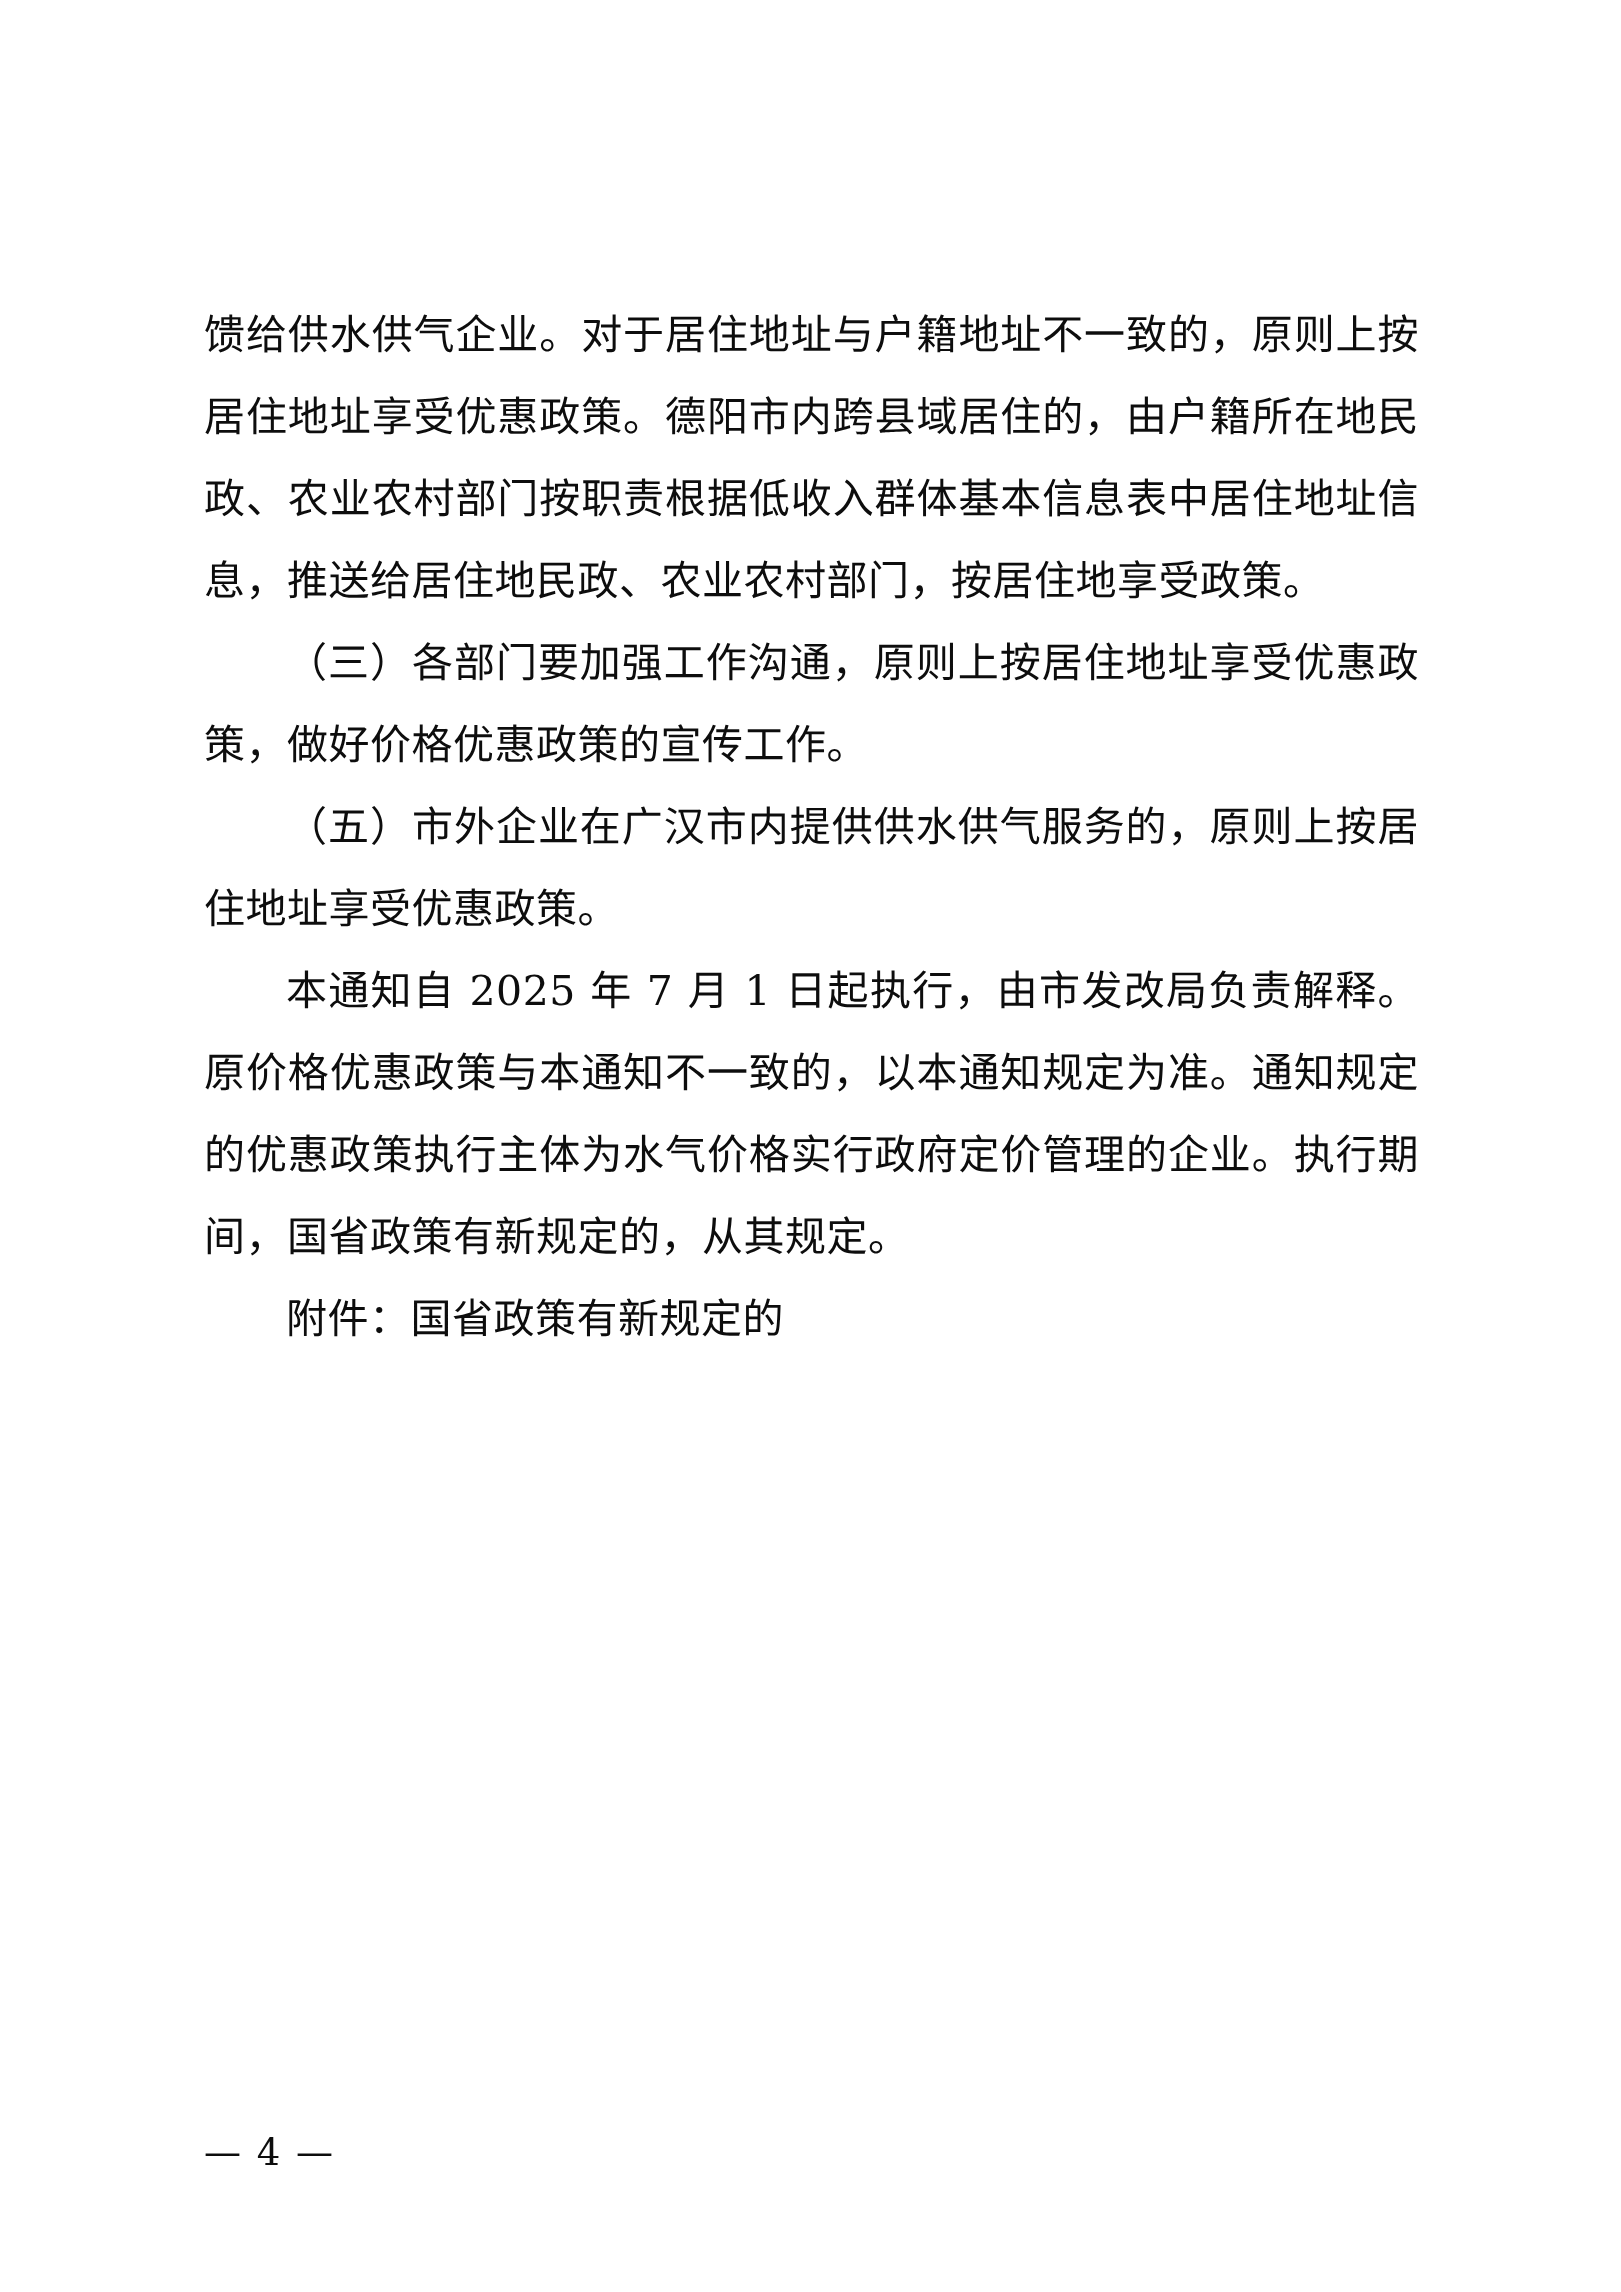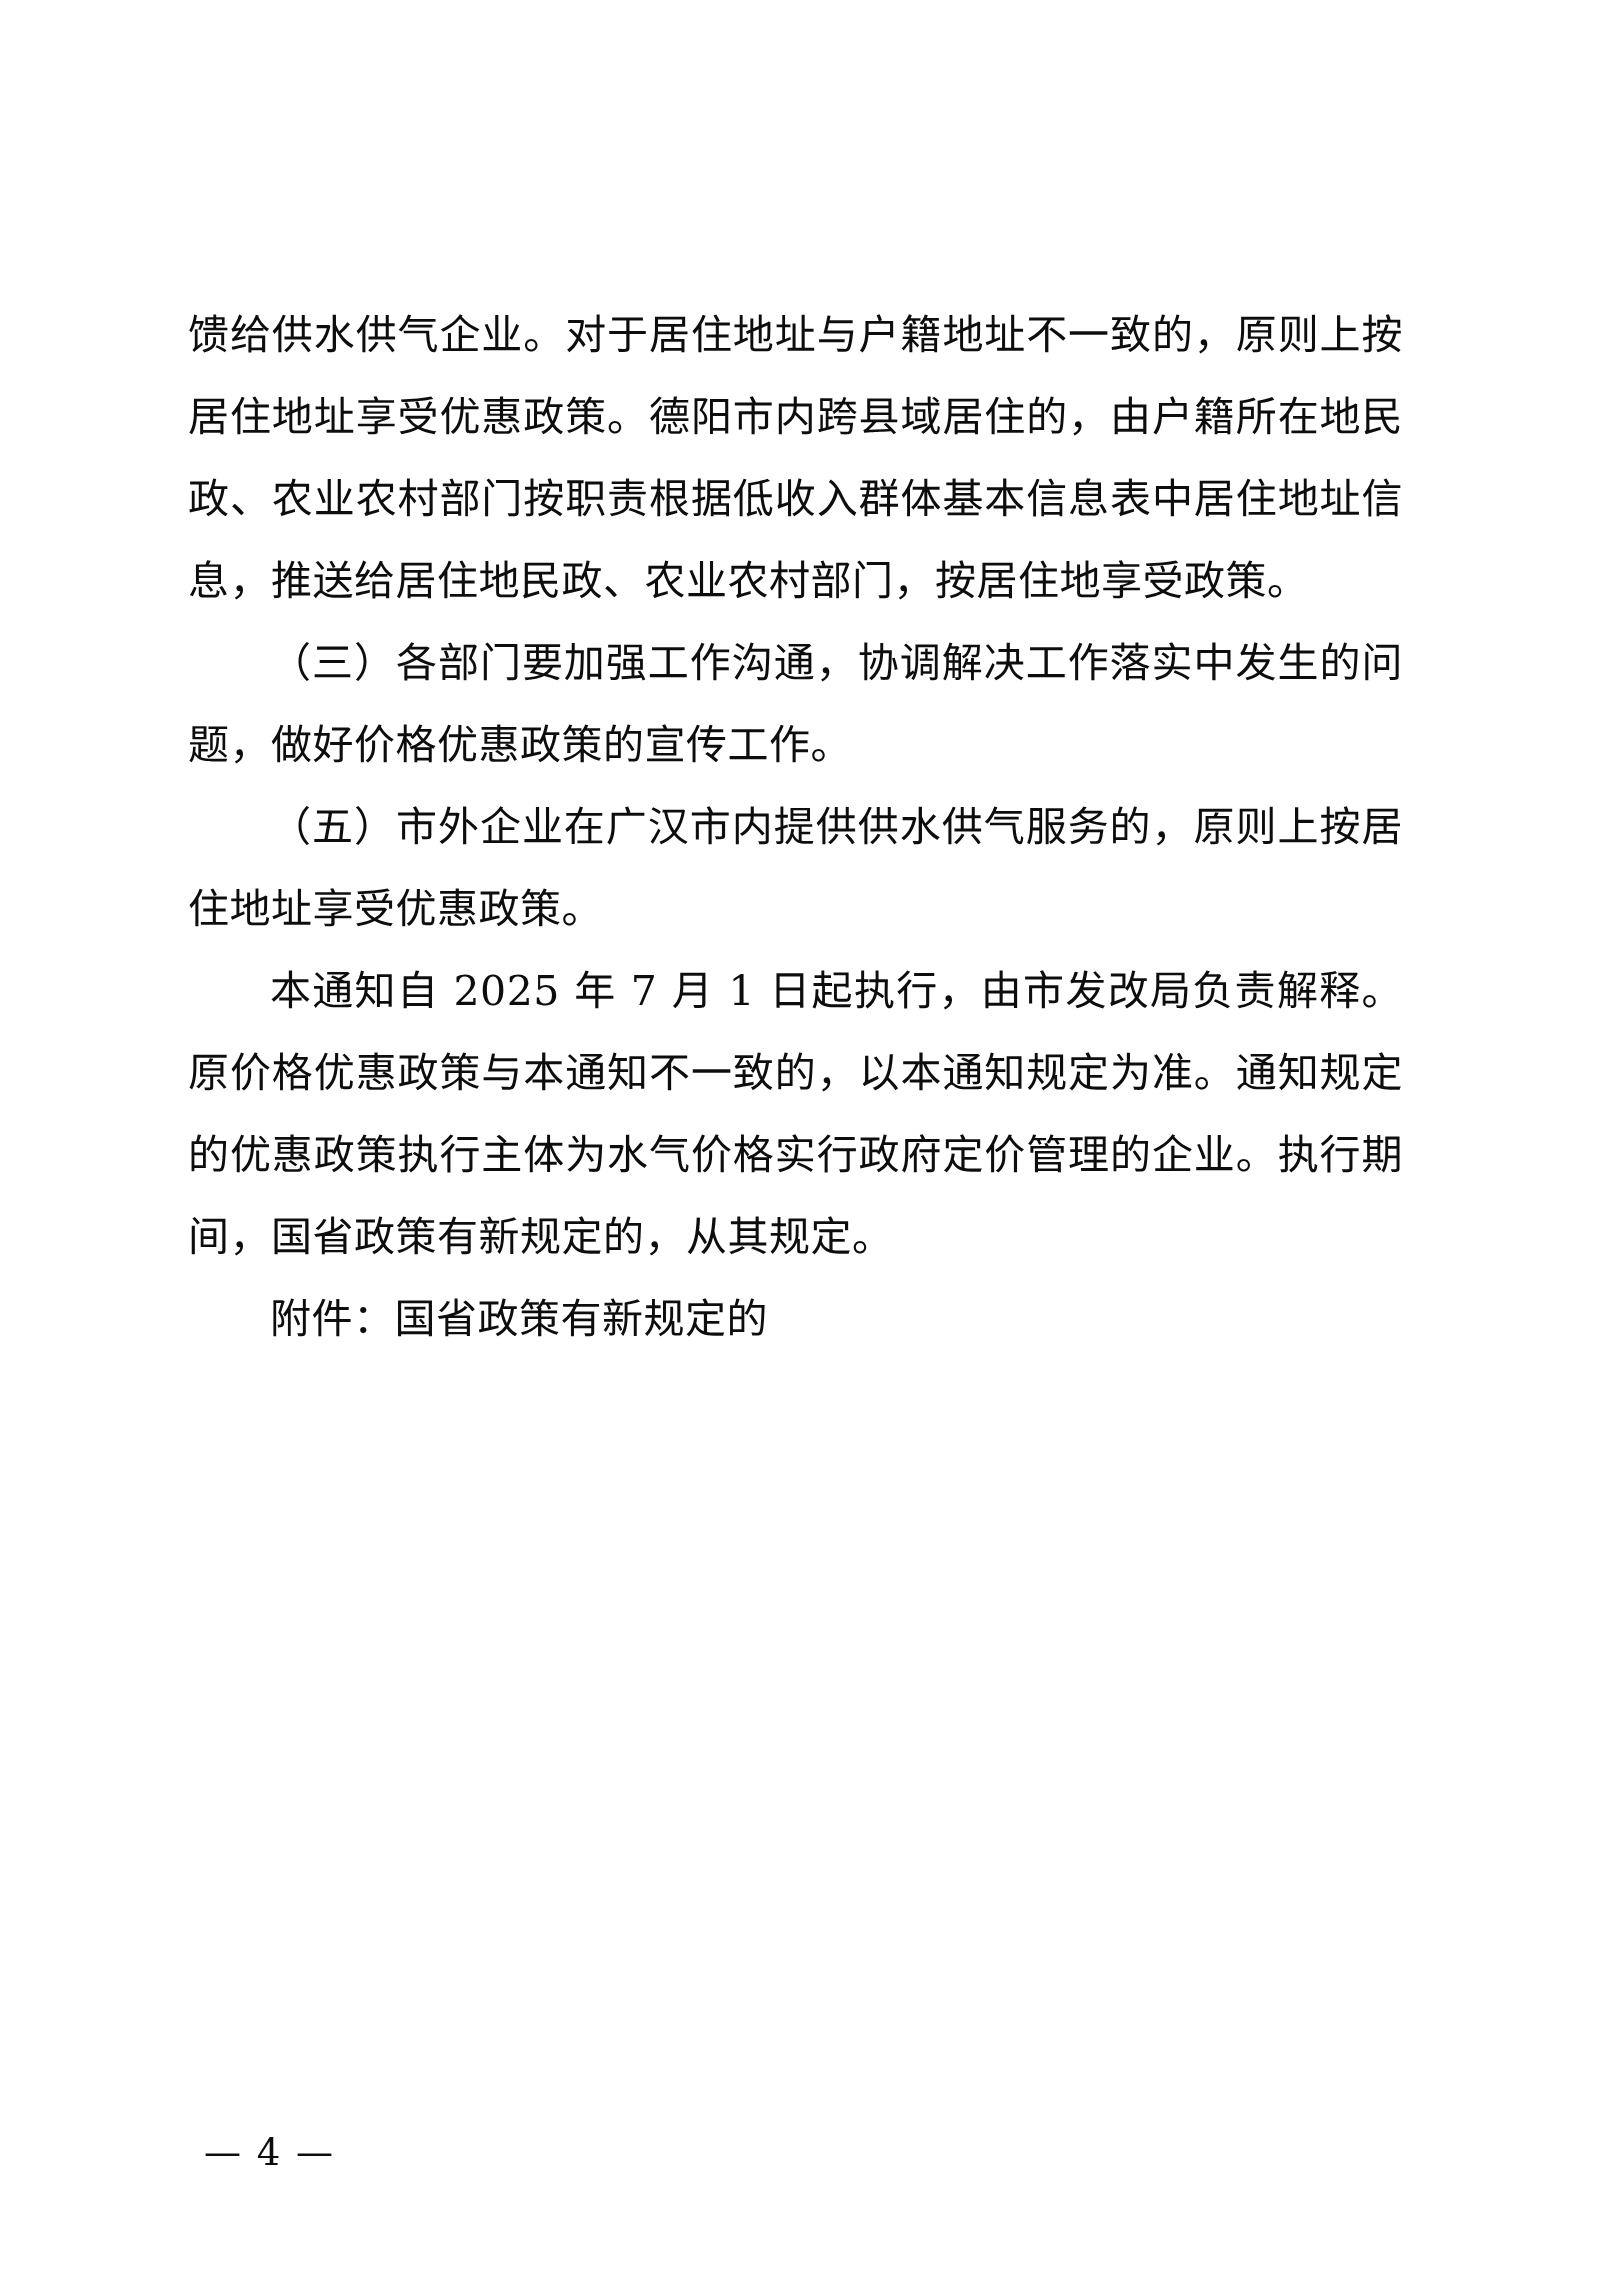"馈给供水供气企业。对于居住地址与户籍地址不一致的，原则上按居住地址享受优惠政策。" .body-area { left: 188px -> 204px }
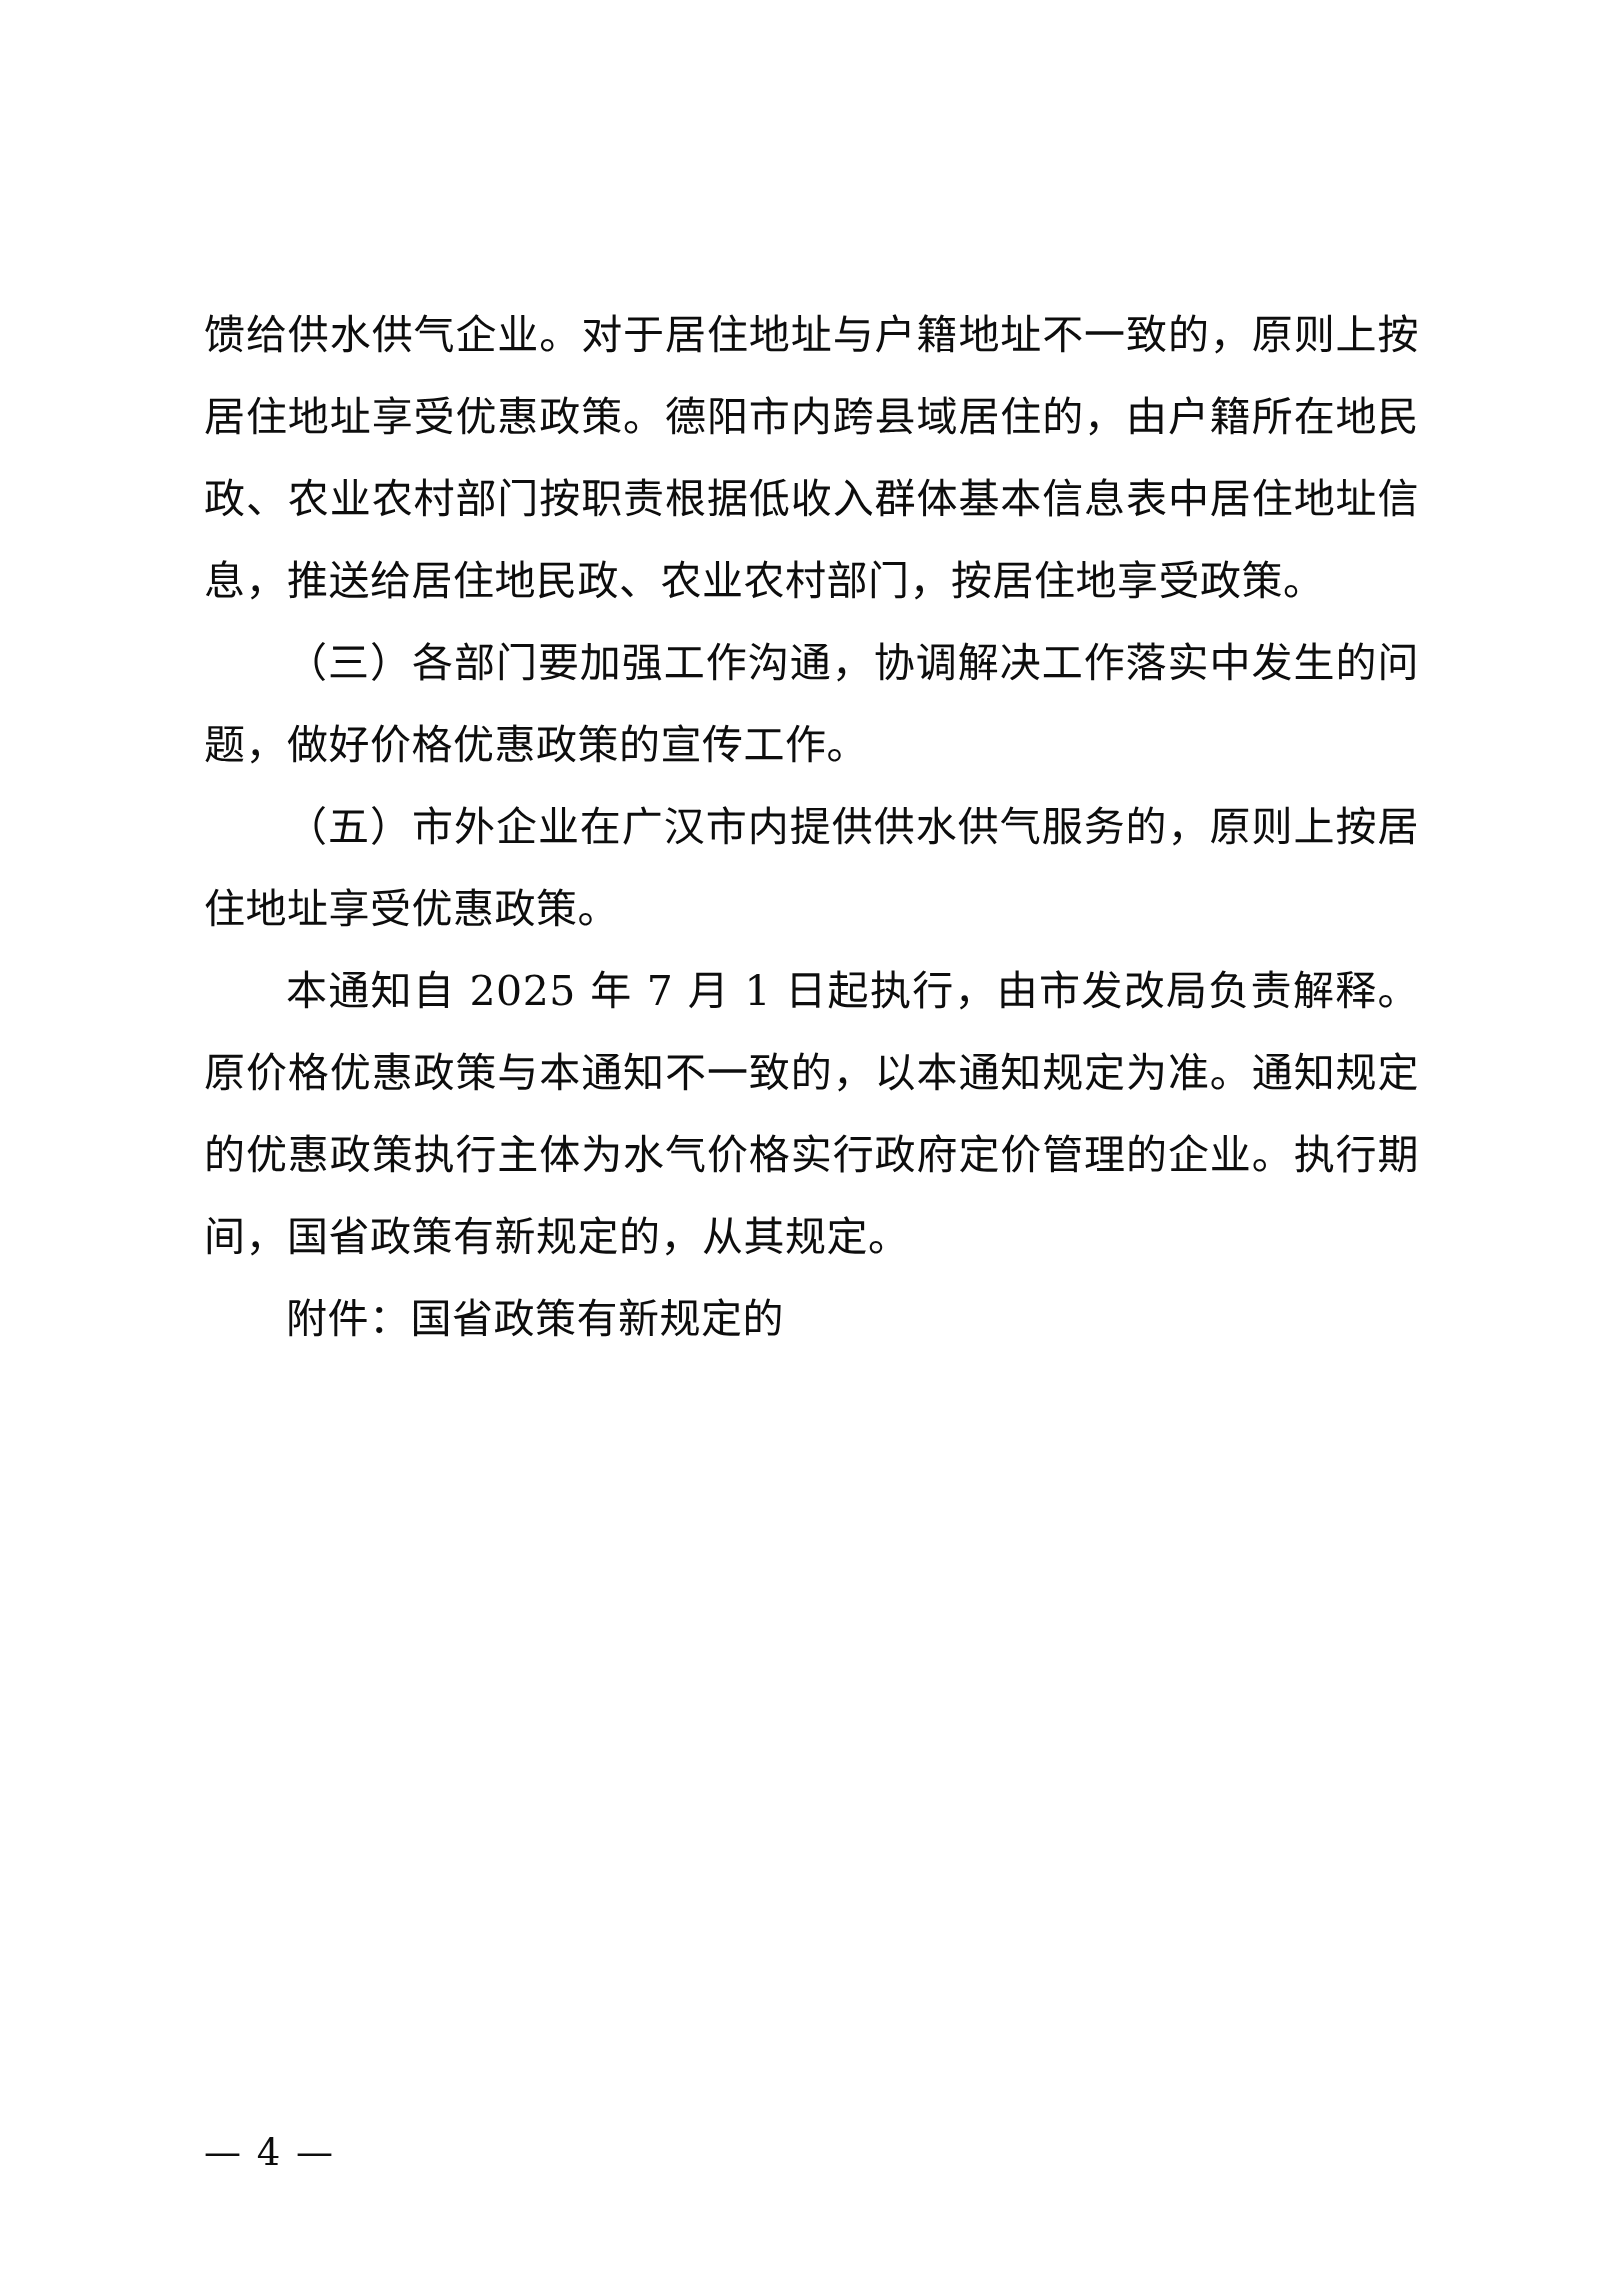"（三）各部门要加强工作沟通，协调解决工作落实中发生的问题，做好价格优惠政策的宣传" p.para { text: 协调解决工作落实中发生的问题 -> 原则上按居住地址享受优惠政策 }
